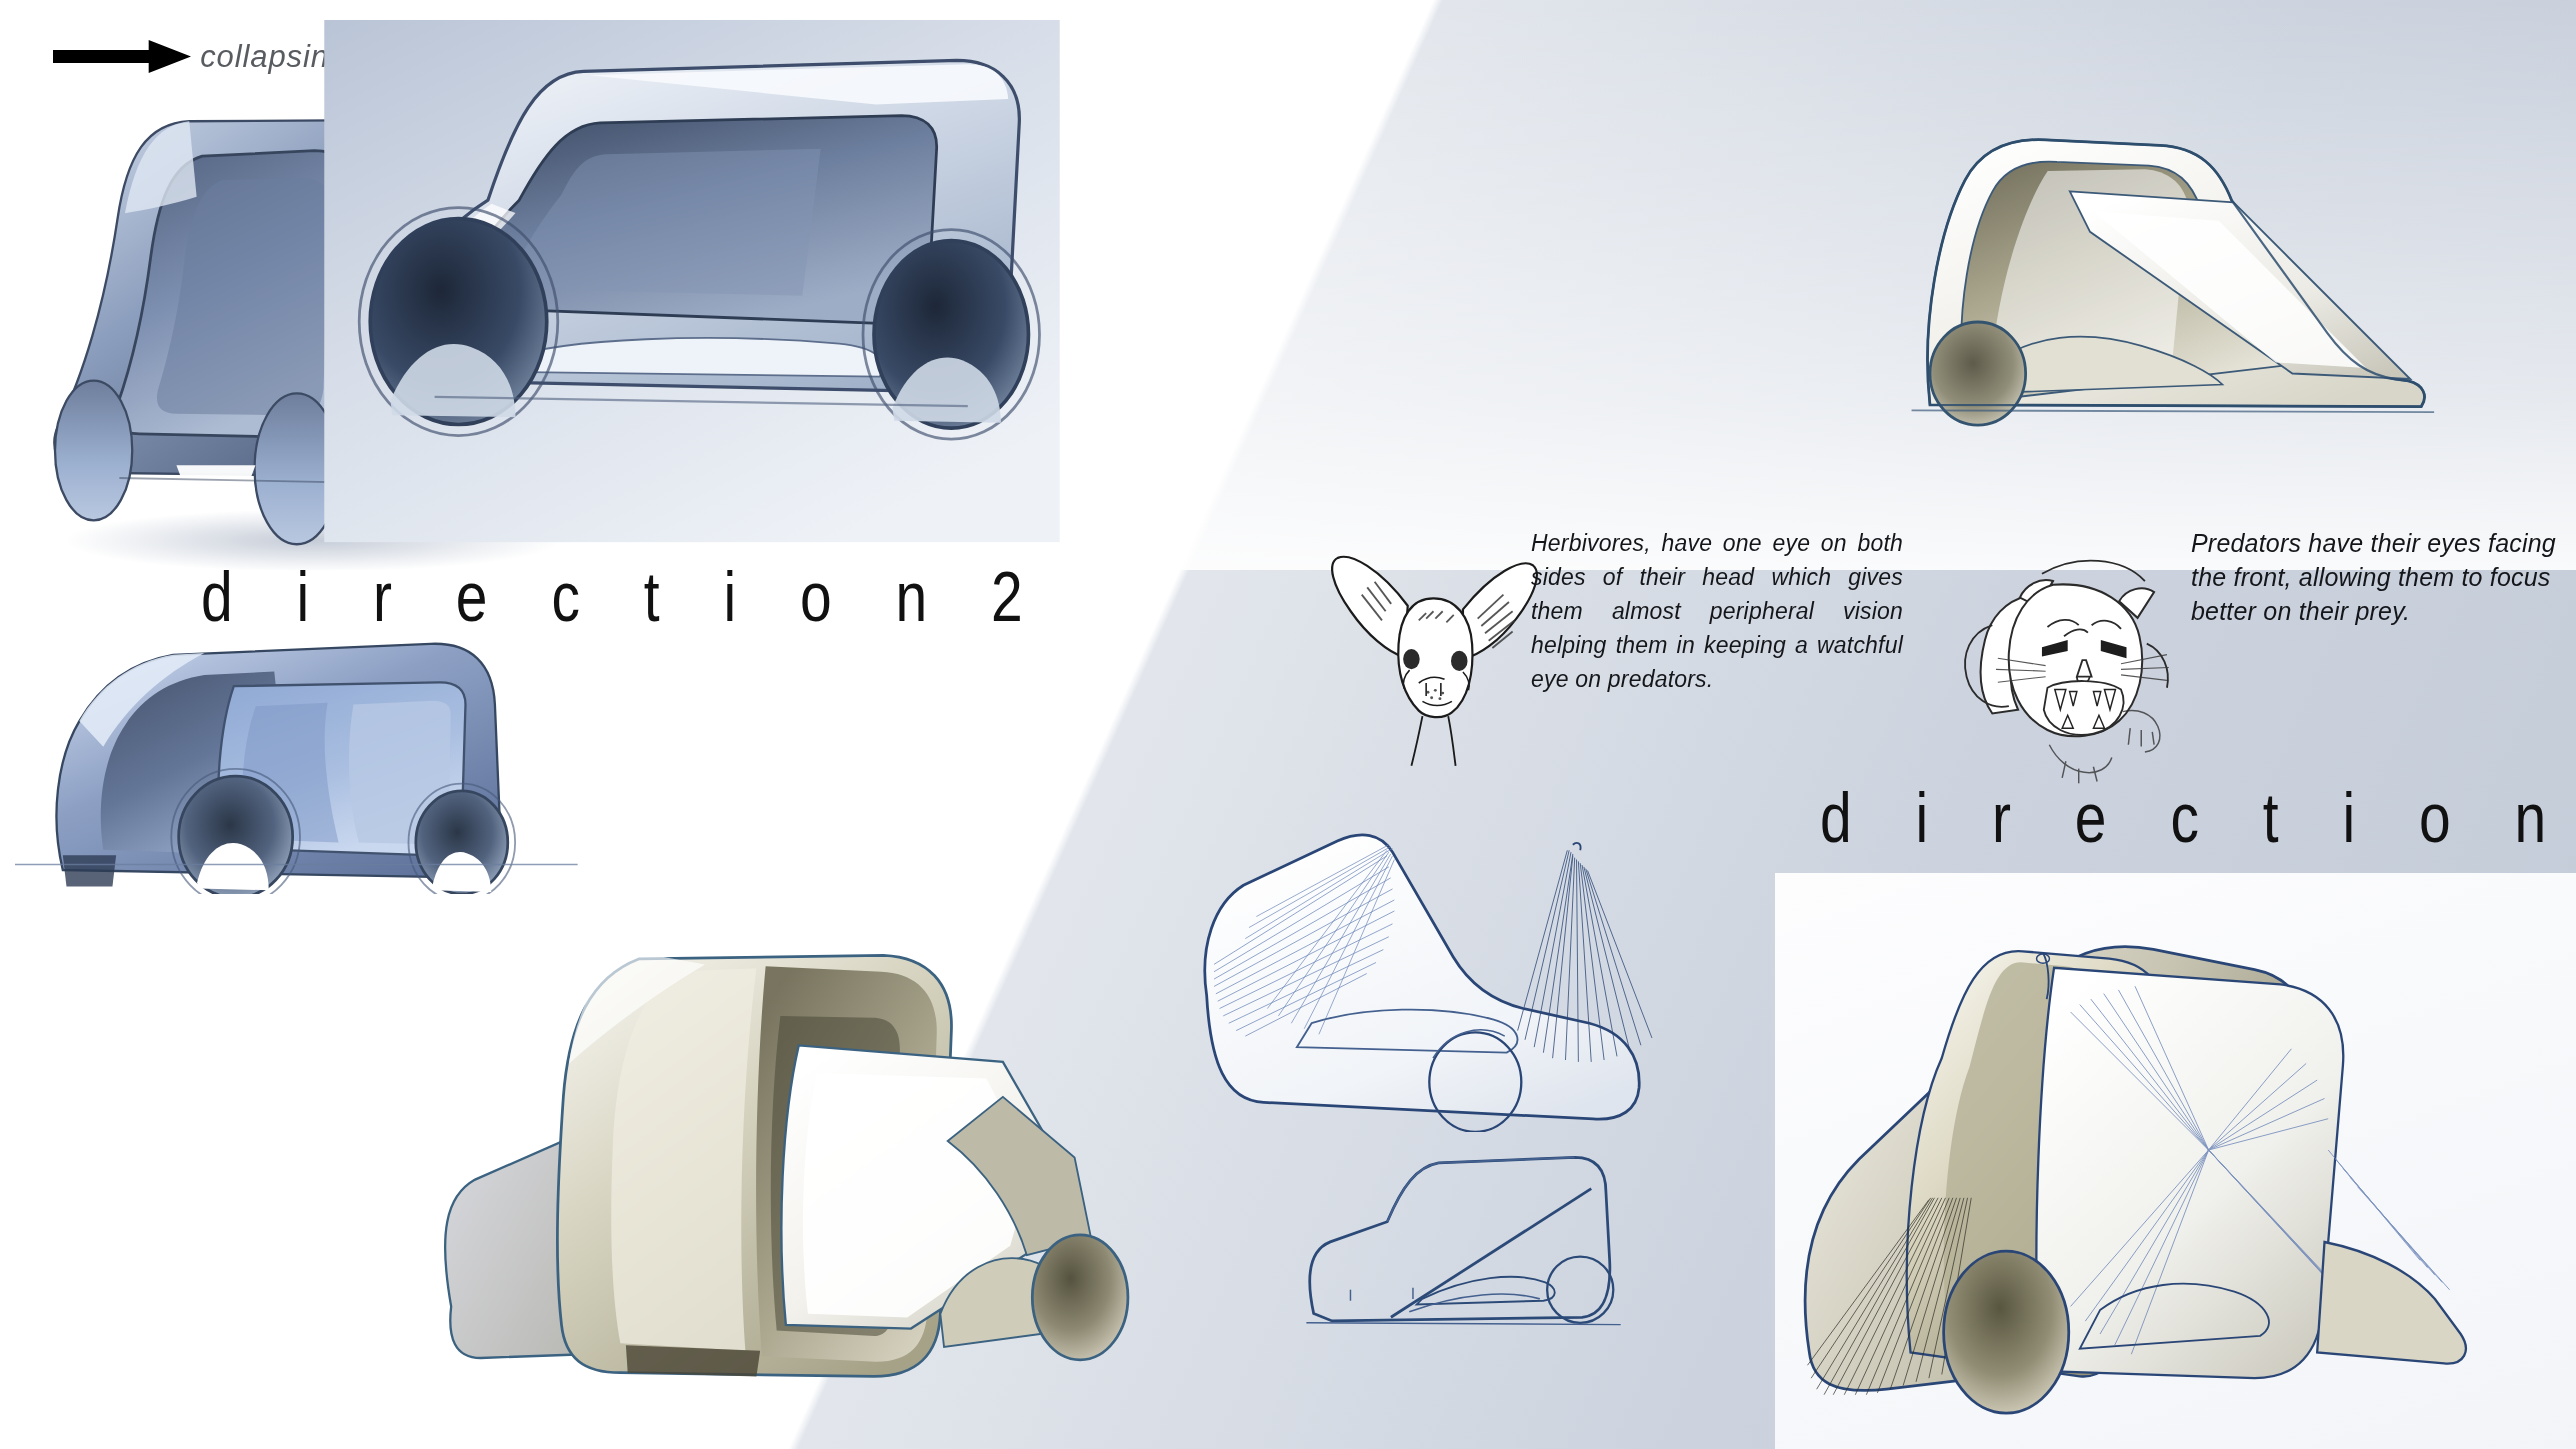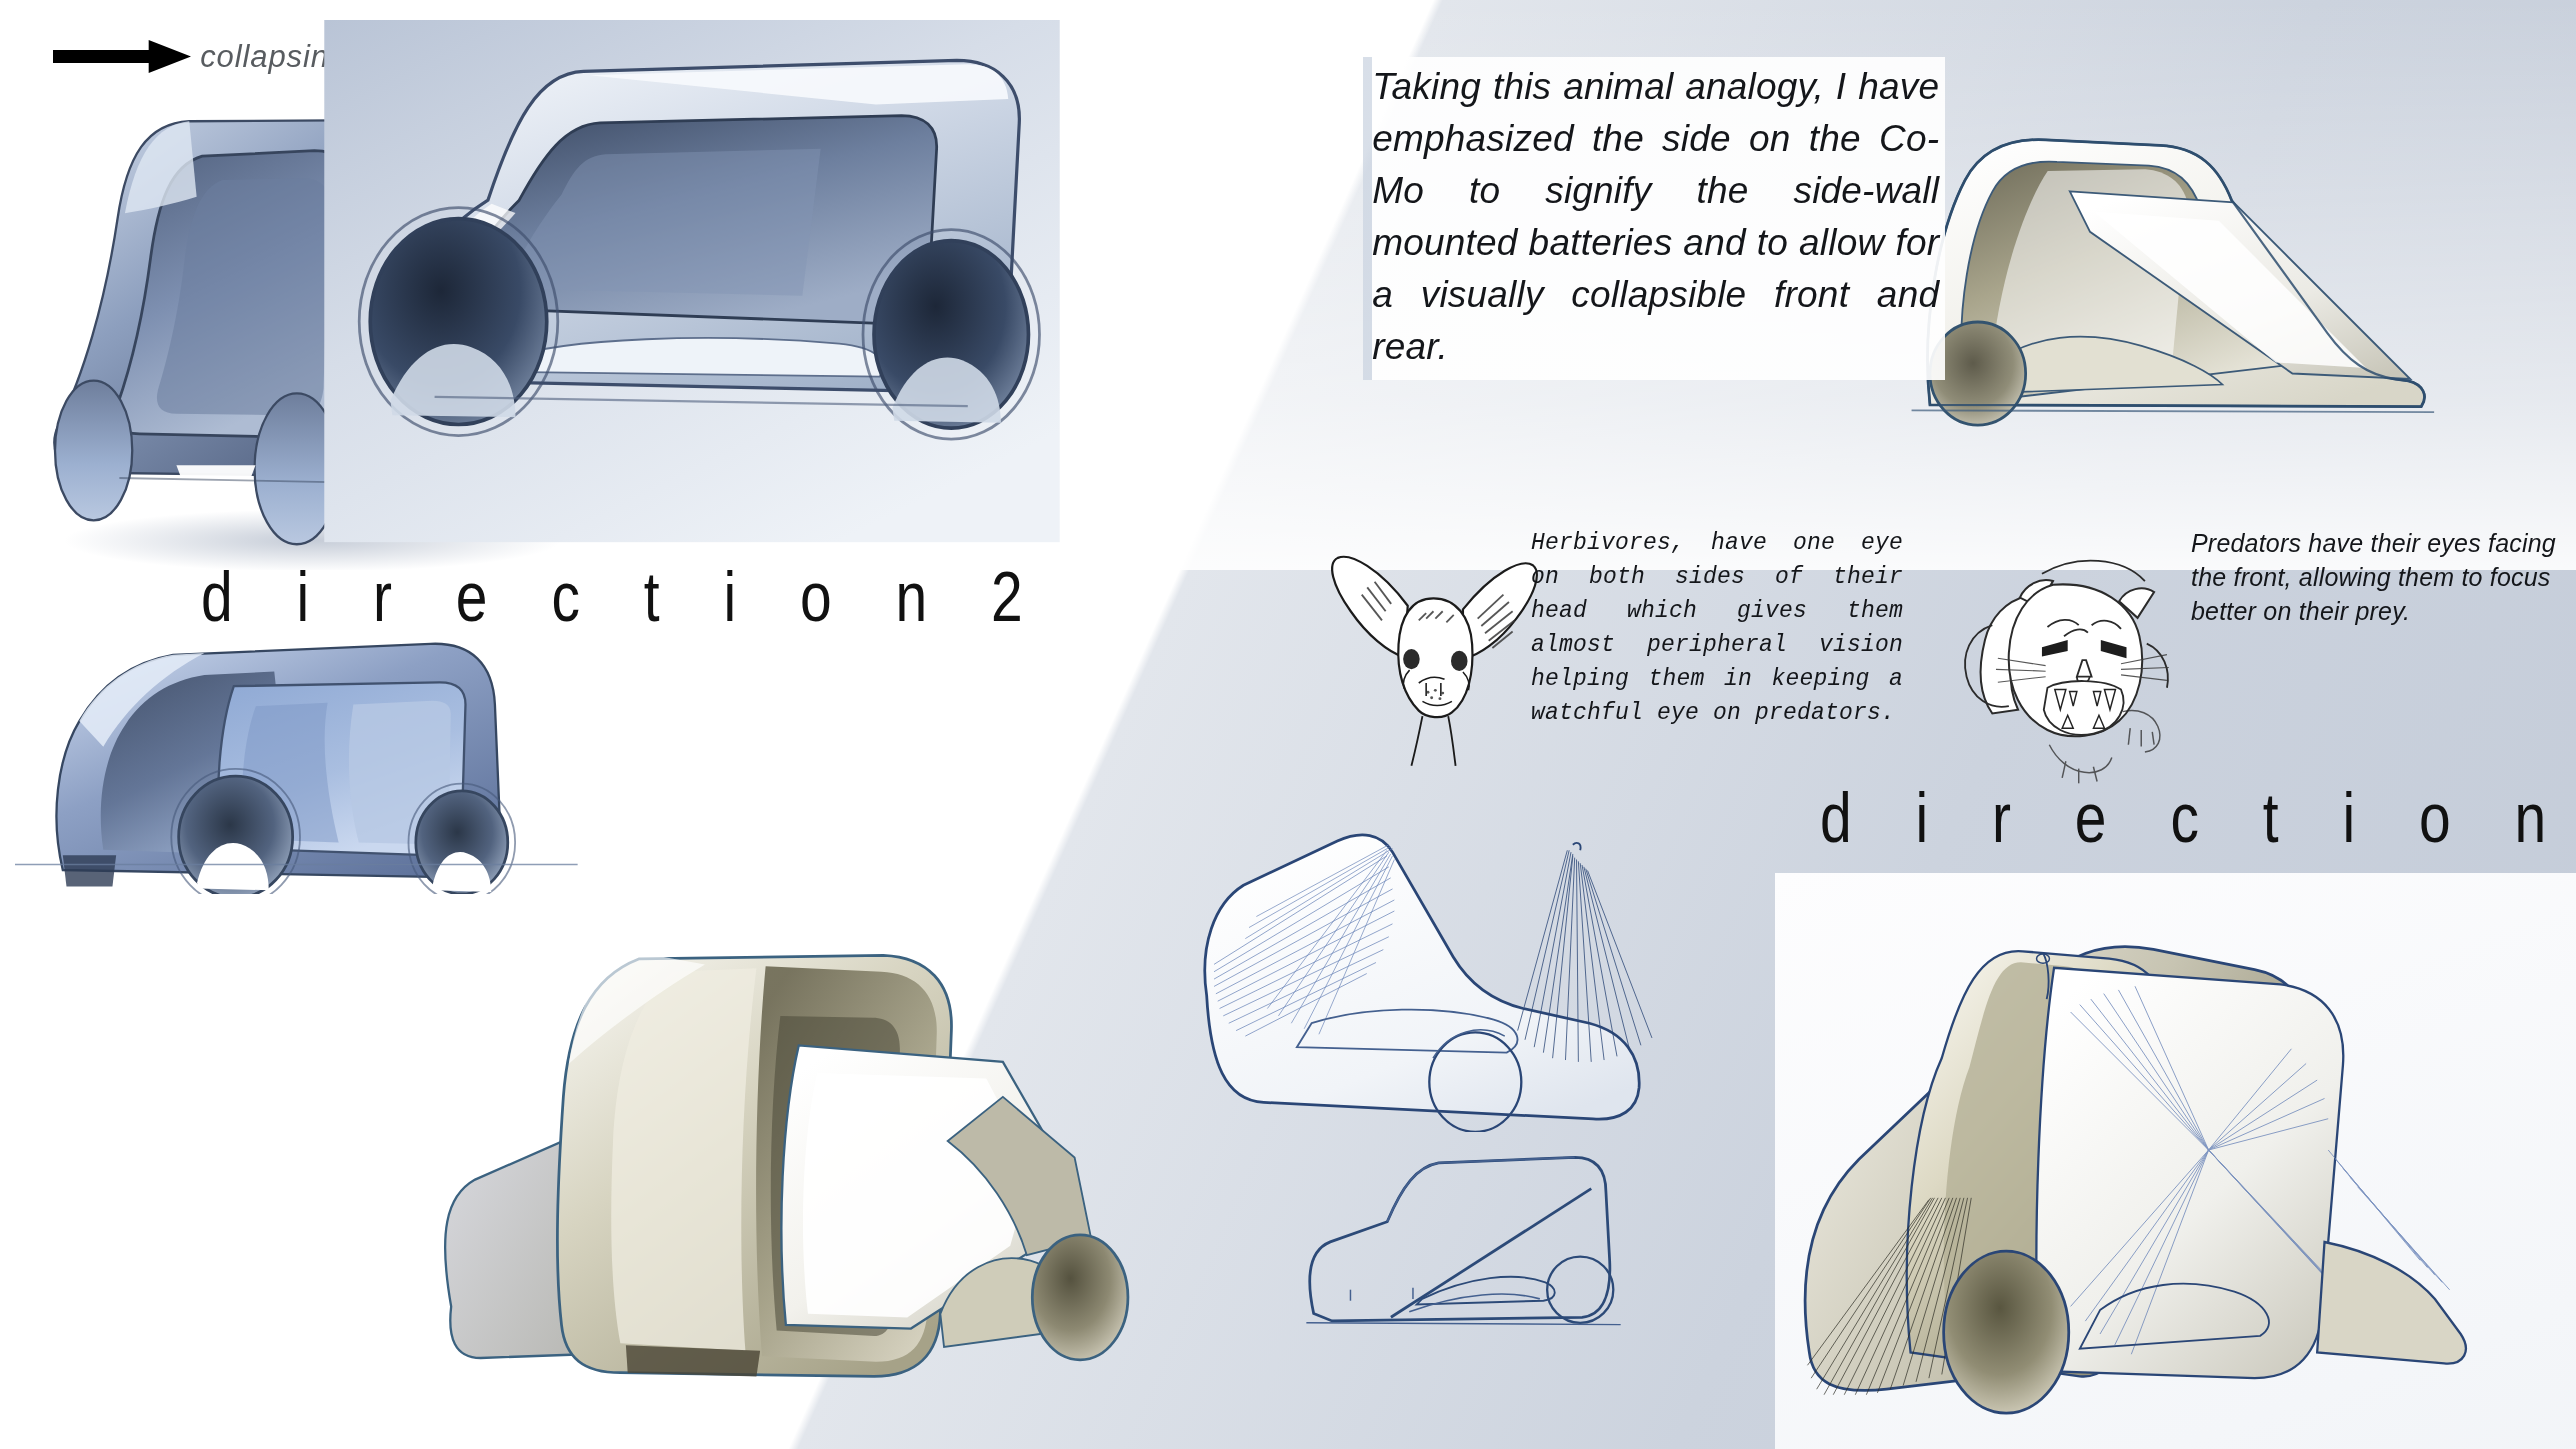"Taking this animal analogy, I" div.callout { html: <div>Taking this animal analogy, I have emphasized the side on the Co-Mo to signify the side-wall mounted batteries and to allow for a visually collapsible front and rear.</div> -> none }
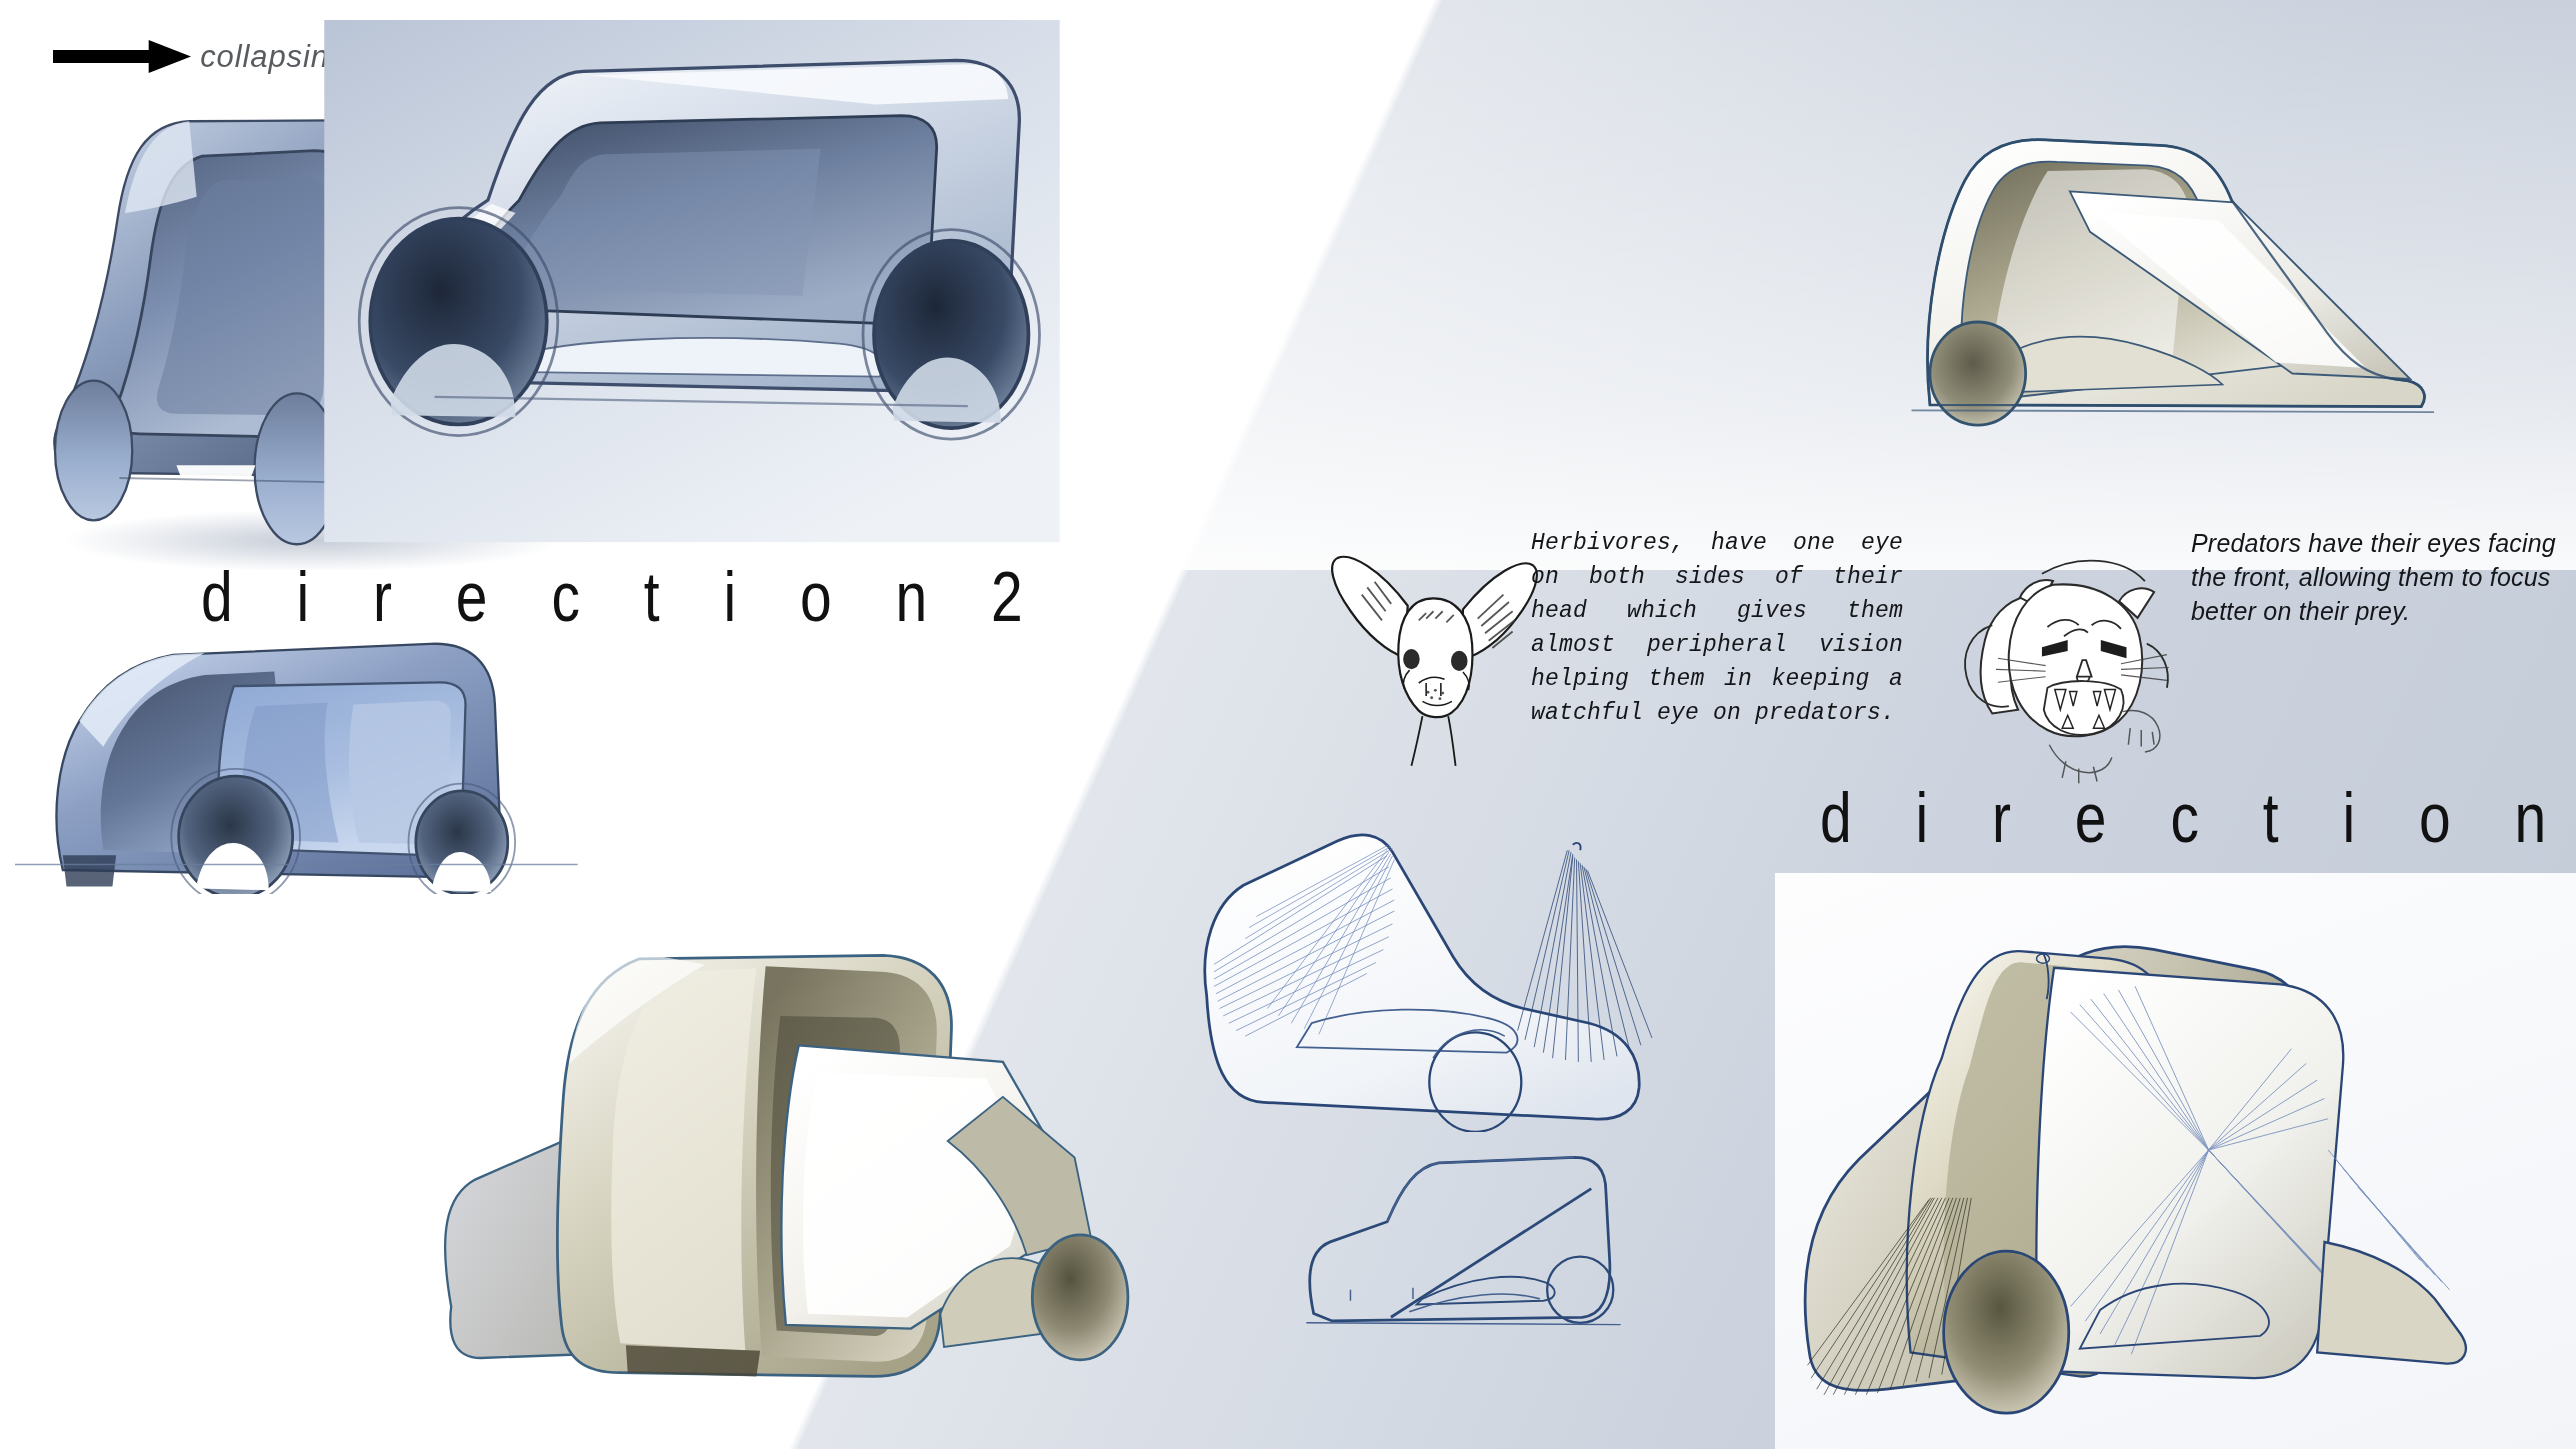"Herbivores, have one eye on" #herbivore-text { font-family: Liberation Mono, monospace -> none }
